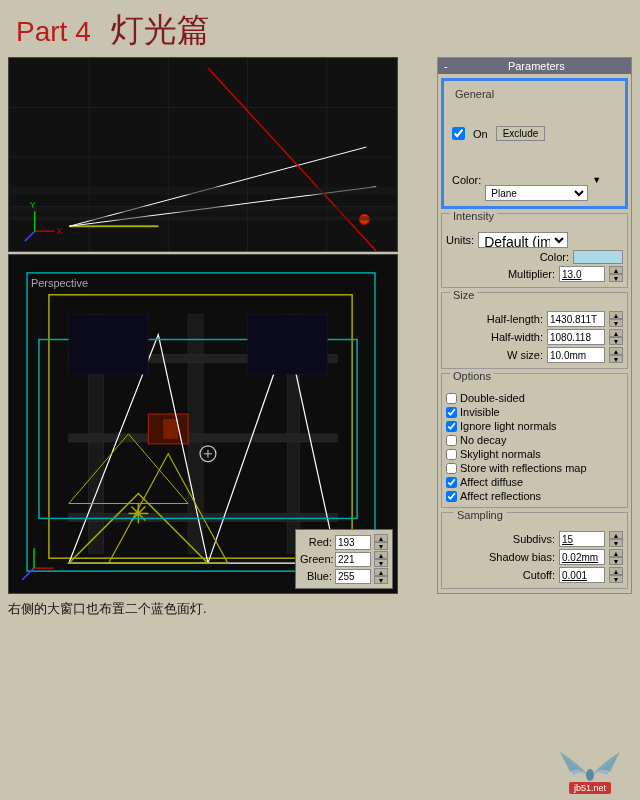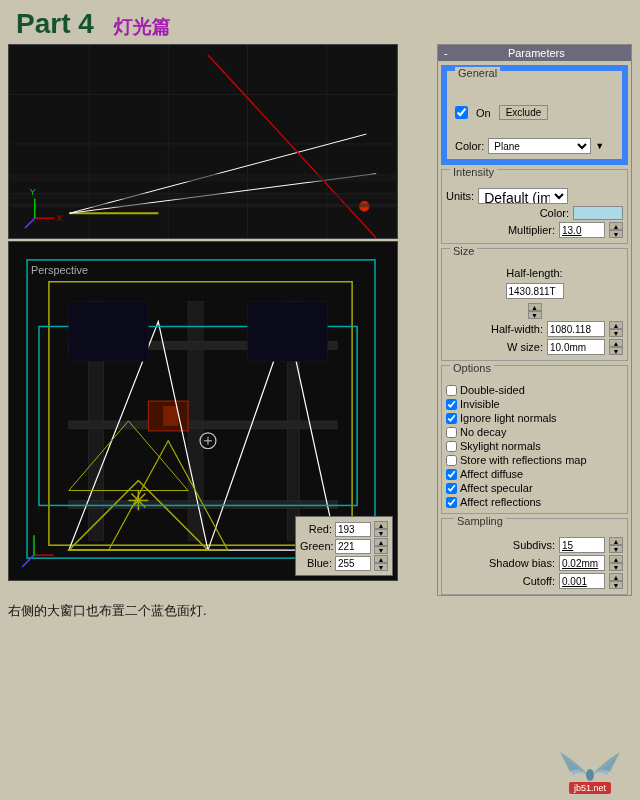"Part 4" .header-part { color: #14532d -> #b91c1c; font-weight: bold -> normal }
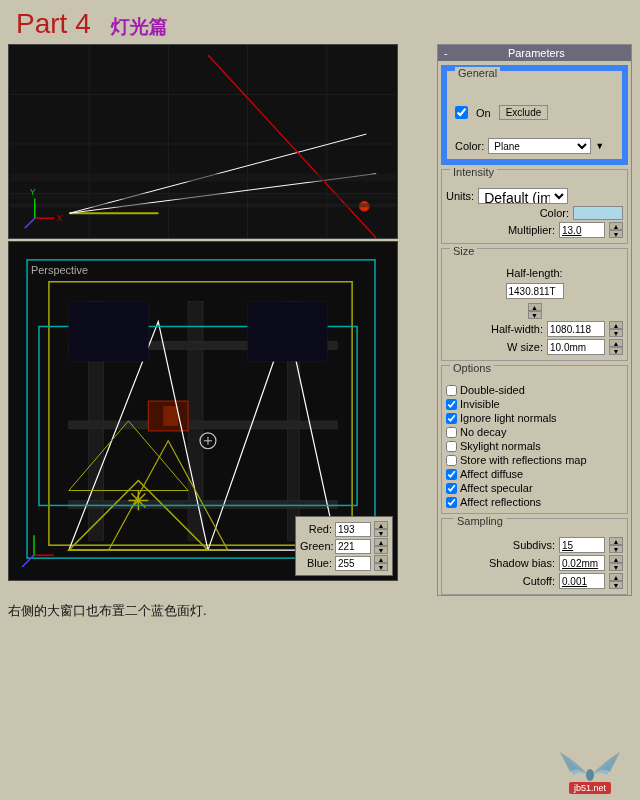"灯光篇" .header-chinese { color: #a21caf -> #7f1d1d; font-size: 19px -> 33px; font-weight: bold -> none }
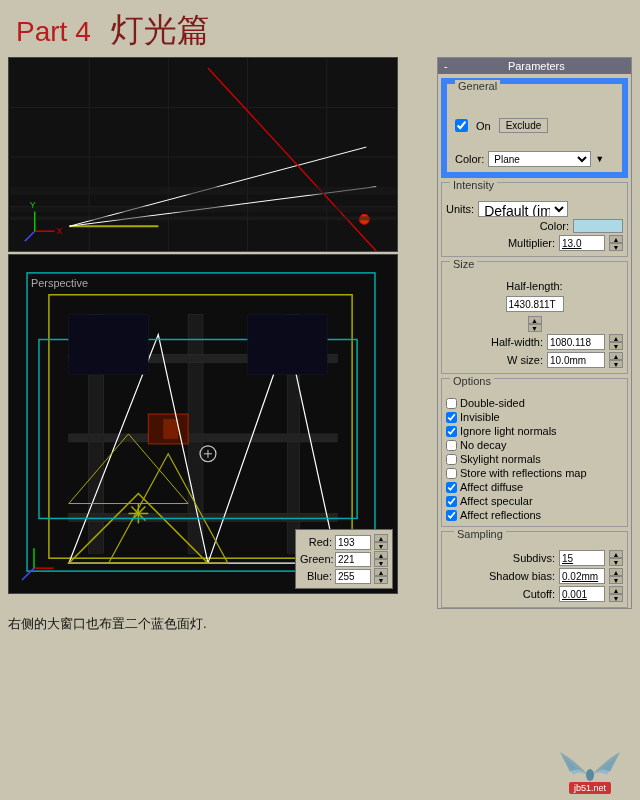"General" div { border: 6px solid #3b82f6 -> 3px solid #3b82f6; padding: 4px 4px 3px 4px -> 15px 4px 3px 4px }
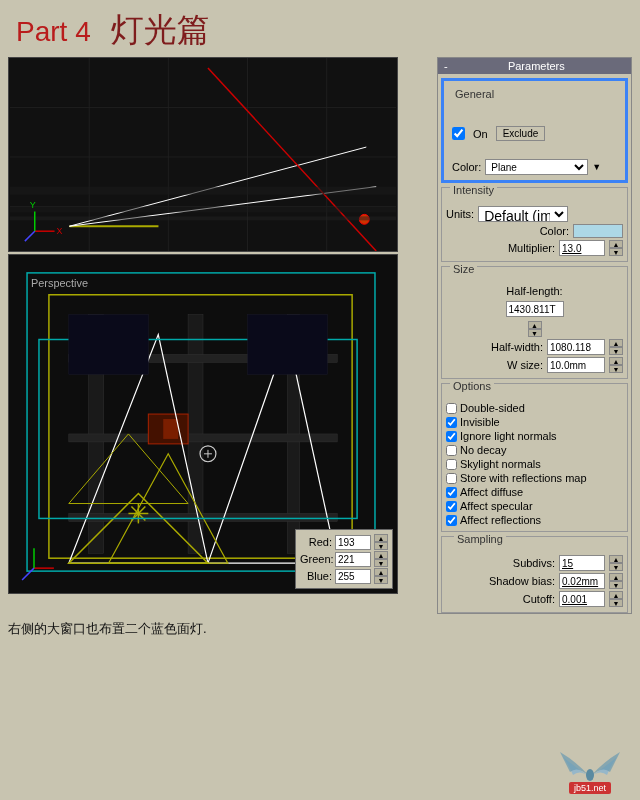"Plane" select.mini-select { margin-top: none -> 26px }
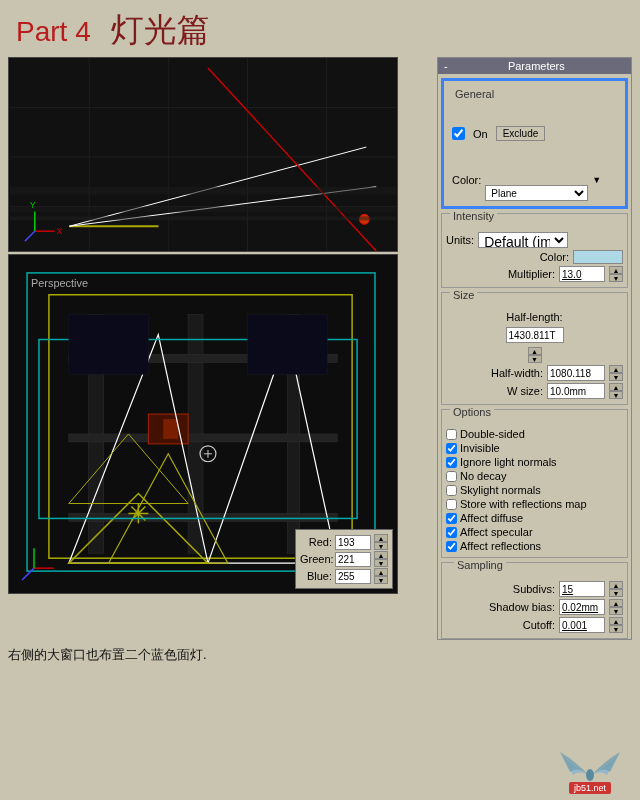"Half-length:" div.params-row { flex-direction: column -> none }
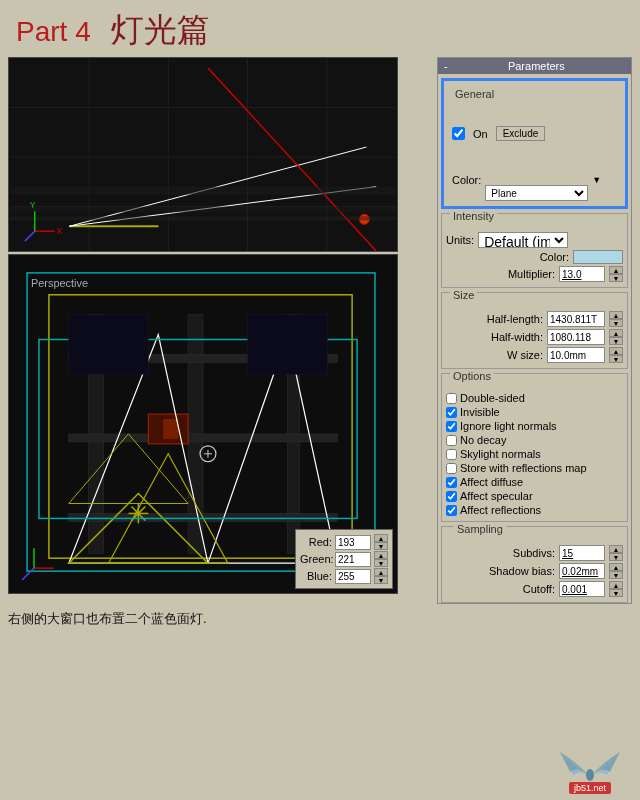"Affect specular" div.checkbox-item { html: <div> <input> <span>Affect specular</span> </div> -> none }
